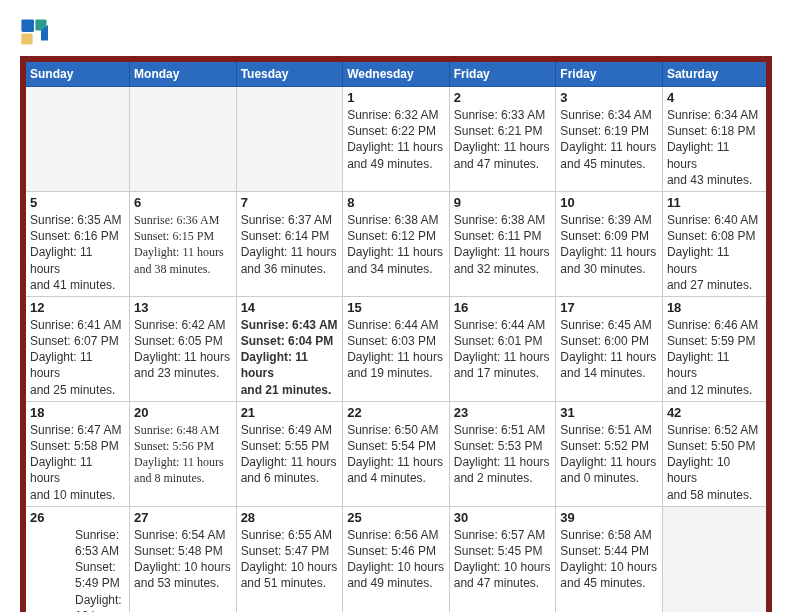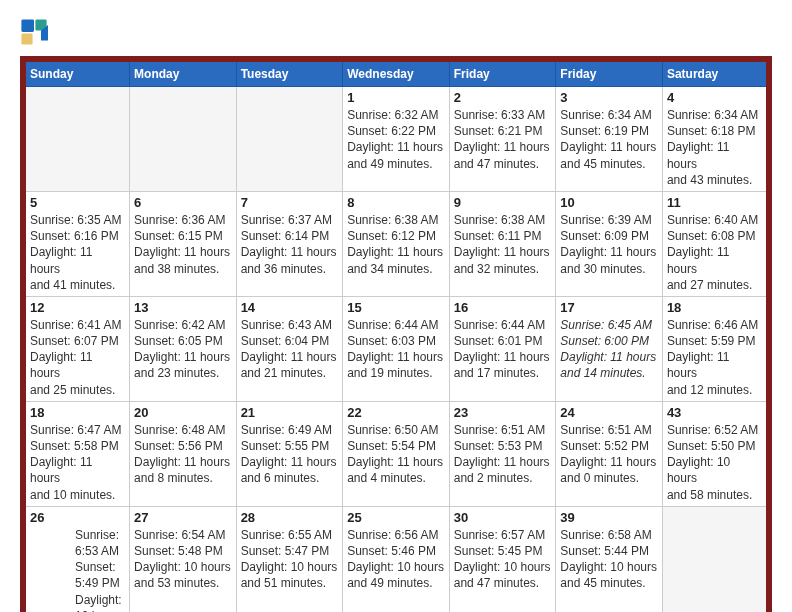"Sunrise: 6:36 AM" div.cell-text { font-family: none -> Liberation Serif, serif }
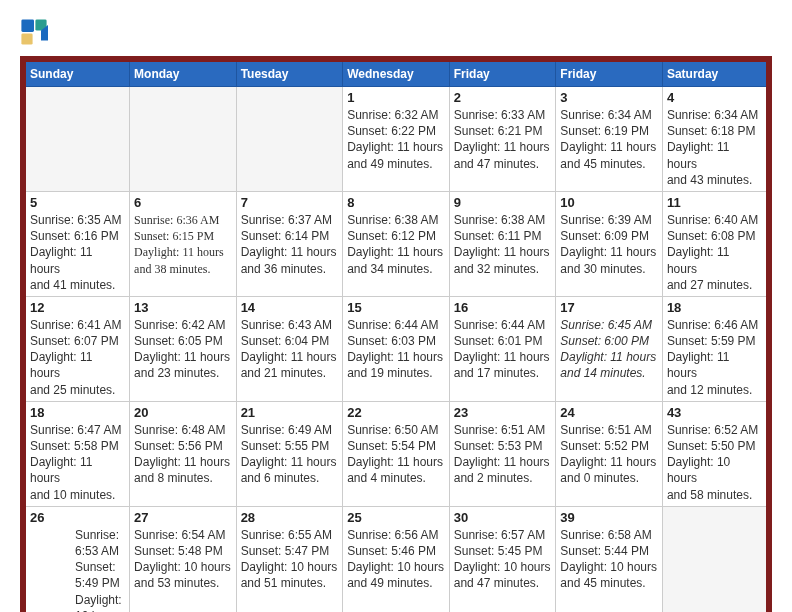"Sunrise: 6:43 AM" div.cell-text { font-weight: none -> bold }
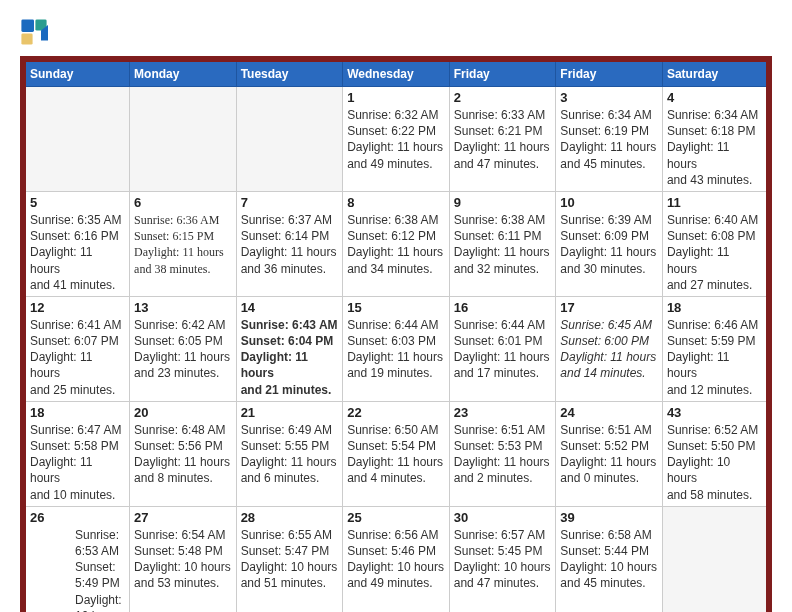"Sunrise: 6:45 AM" div.cell-text { font-style: italic -> none }
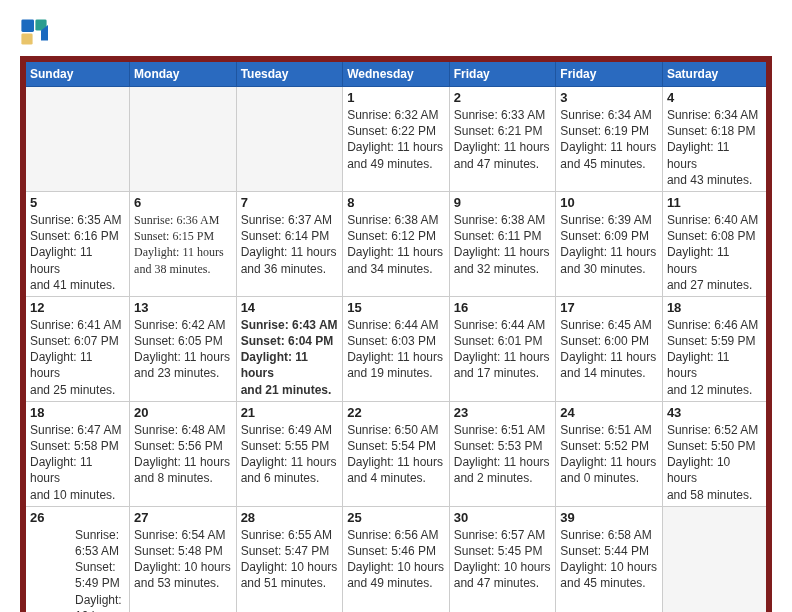"24" div.day-num { text: 24 -> 31 }
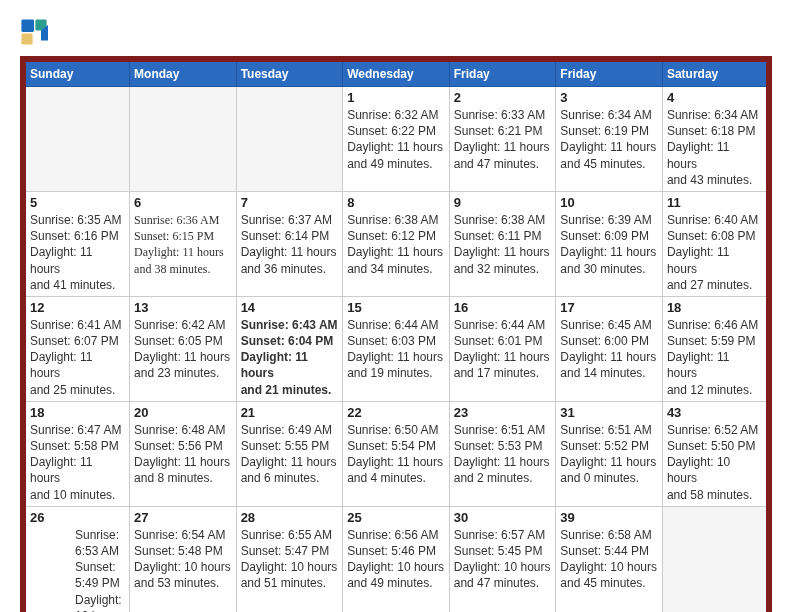"43" div.day-num { text: 43 -> 42 }
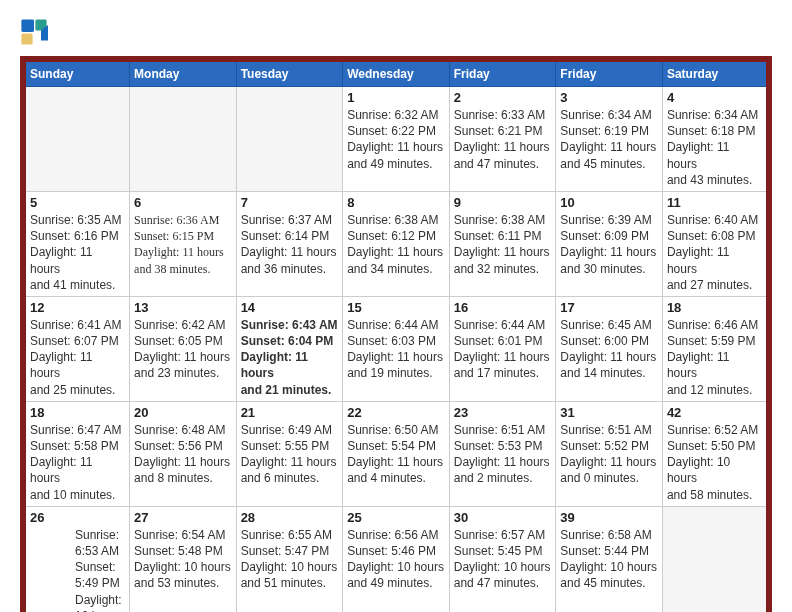"Sunrise: 6:48 AM" div.cell-text { font-family: none -> Liberation Serif, serif }
